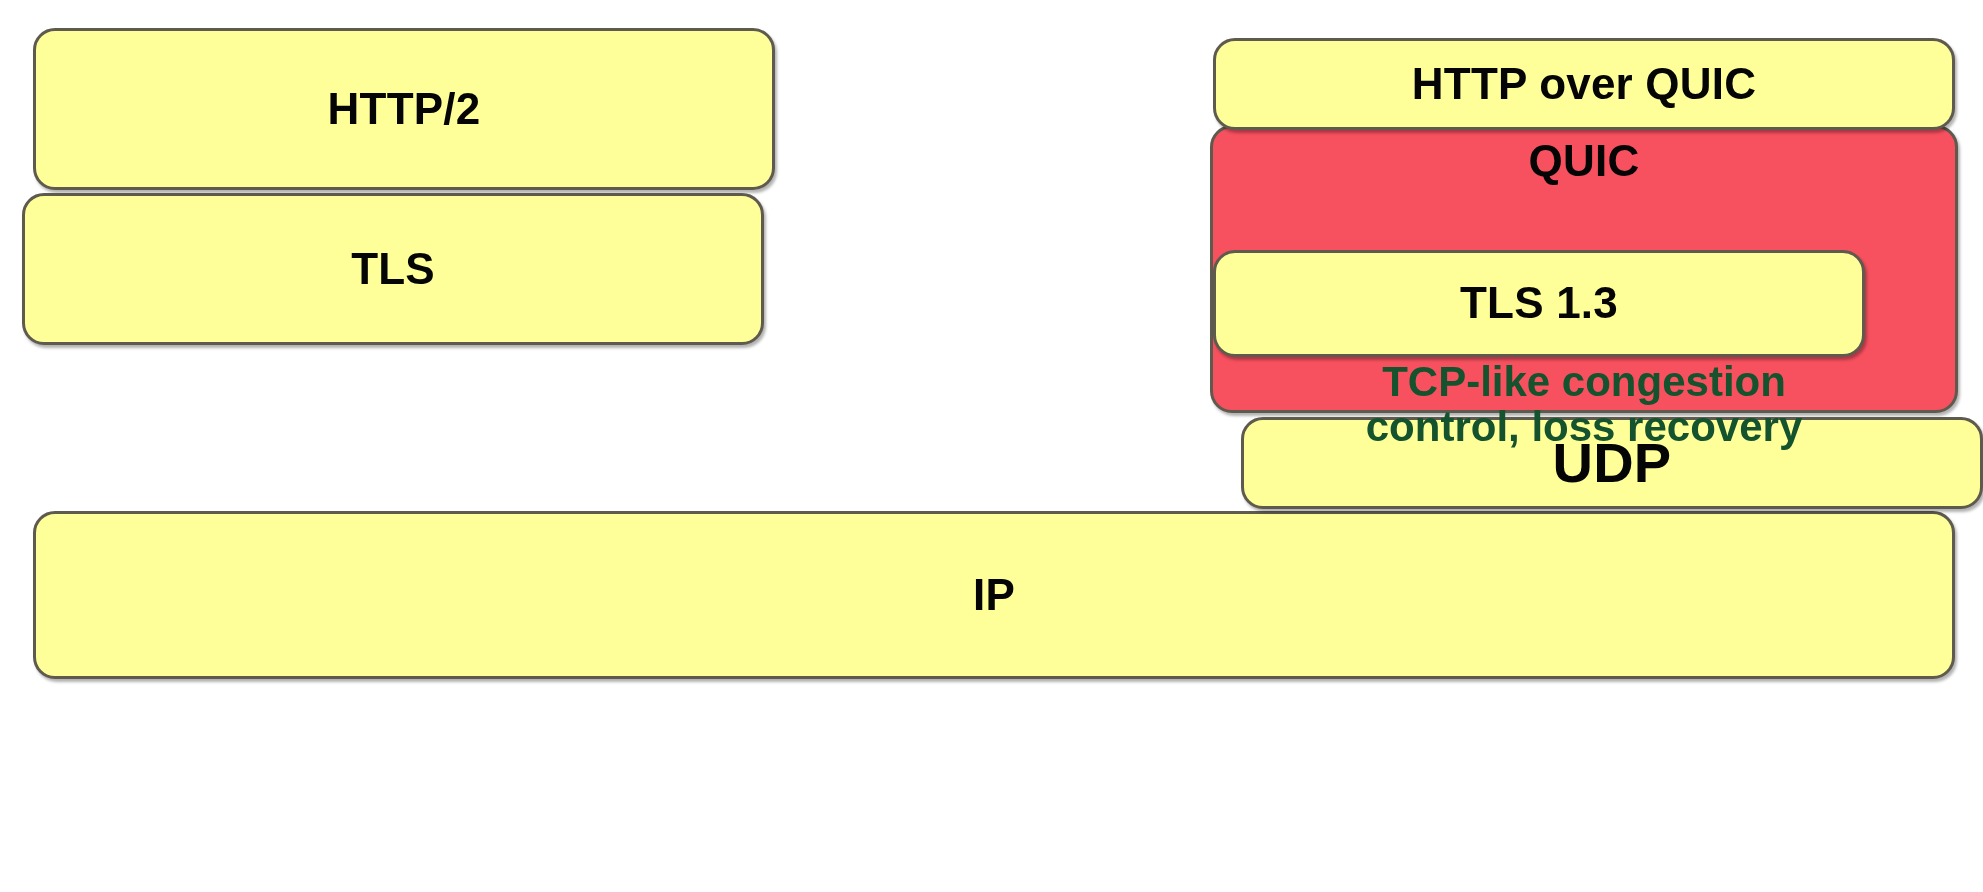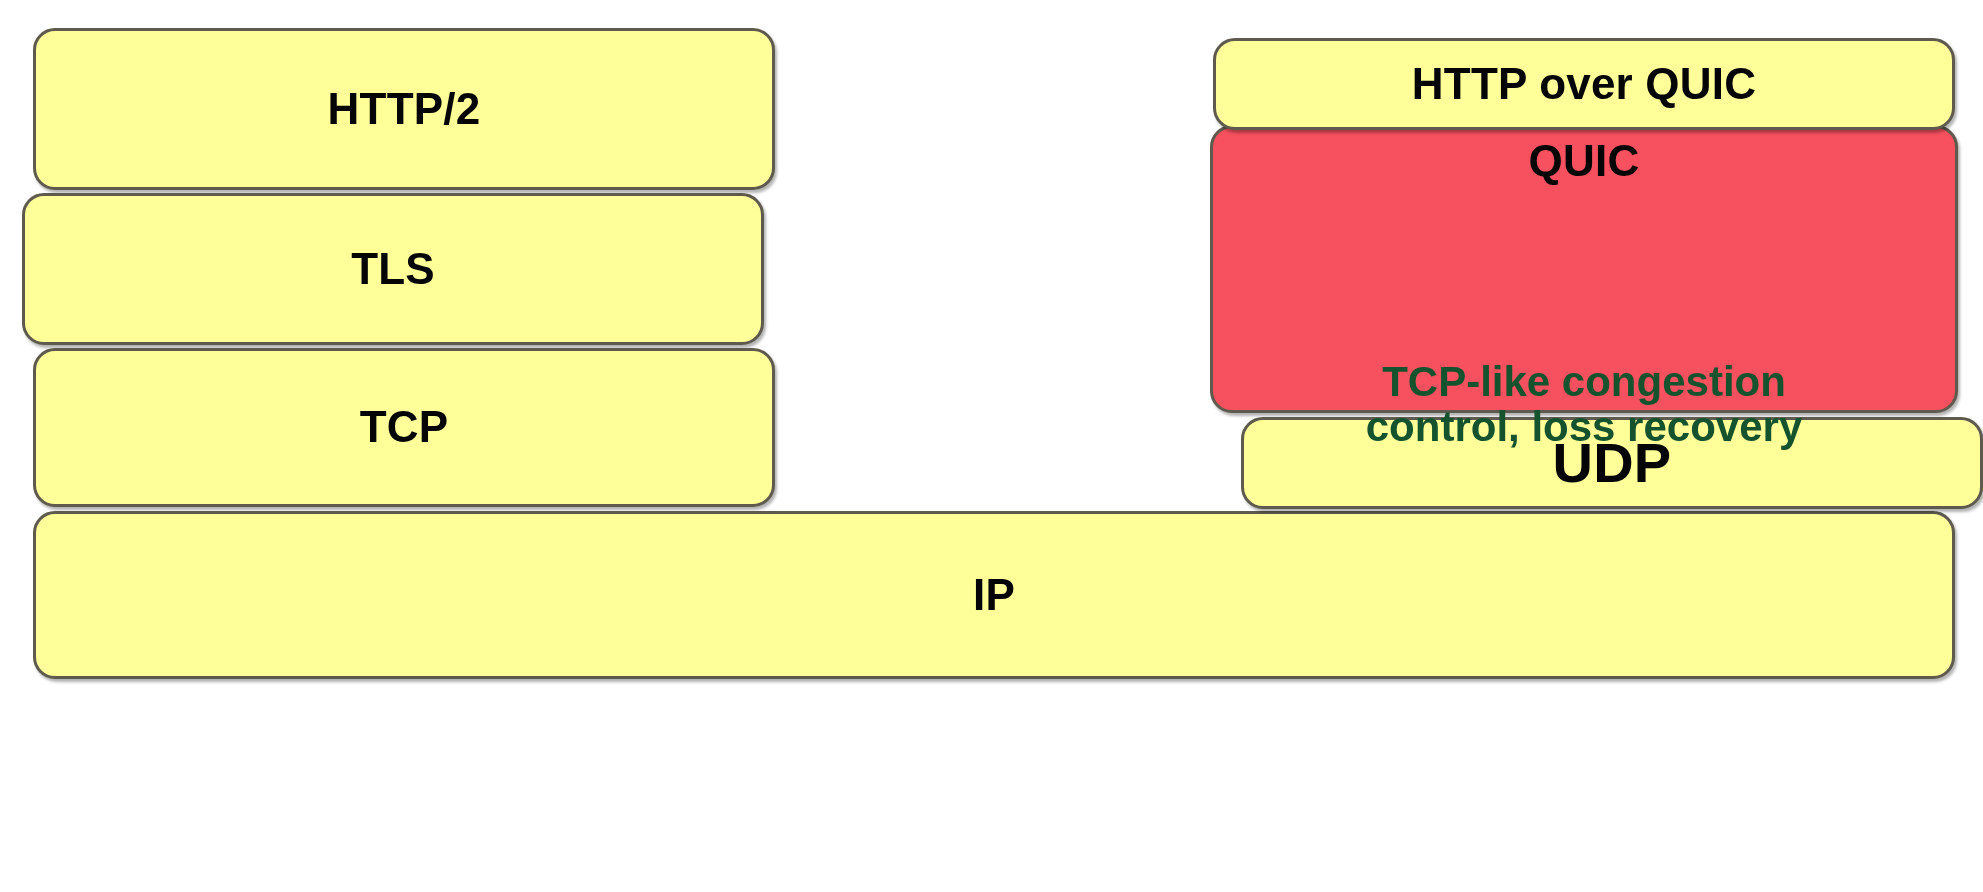"TLS 1.3" div.box { html: none -> <div> <span>TLS 1.3</span> </div> }
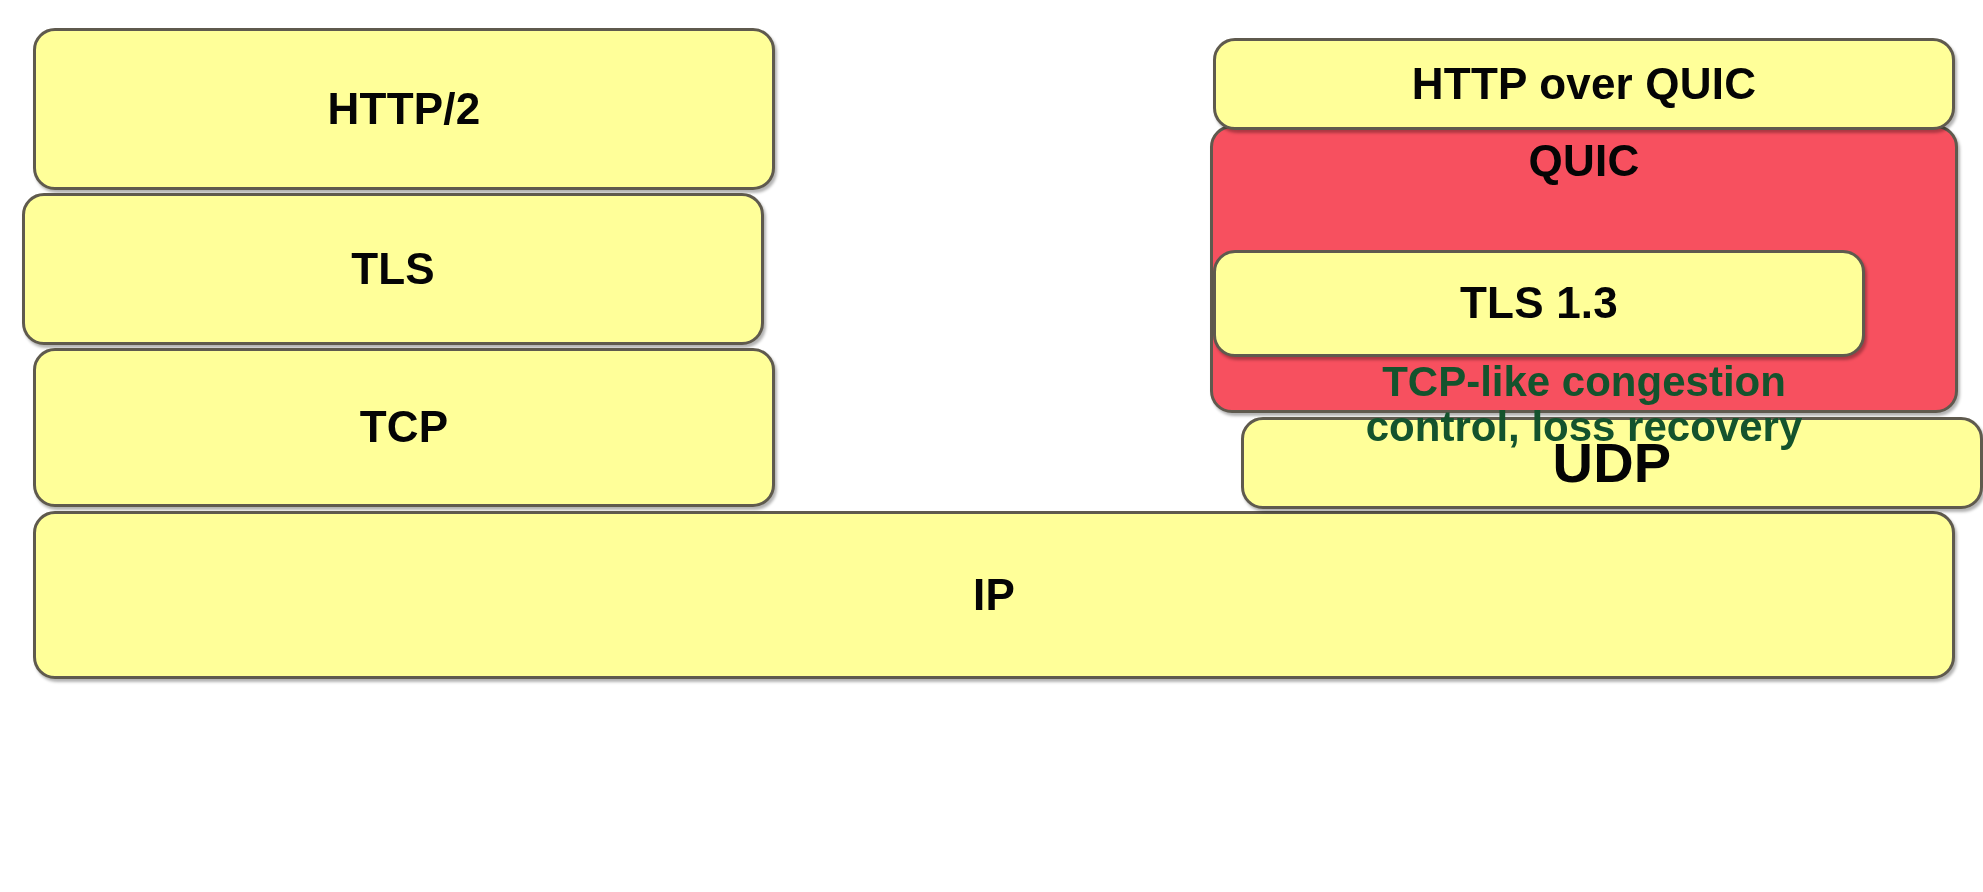"TCP" div.box { html: <div> <span>TCP</span> </div> -> none }
